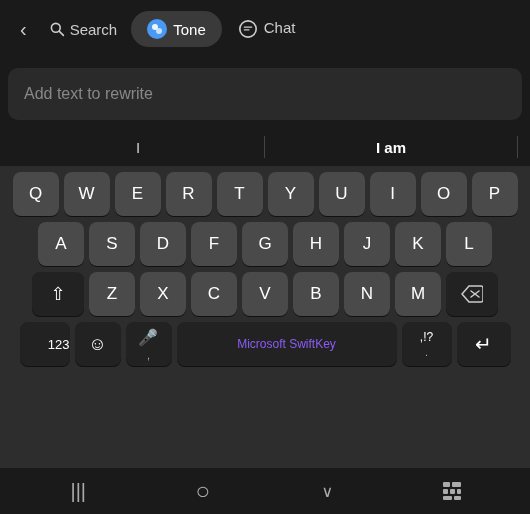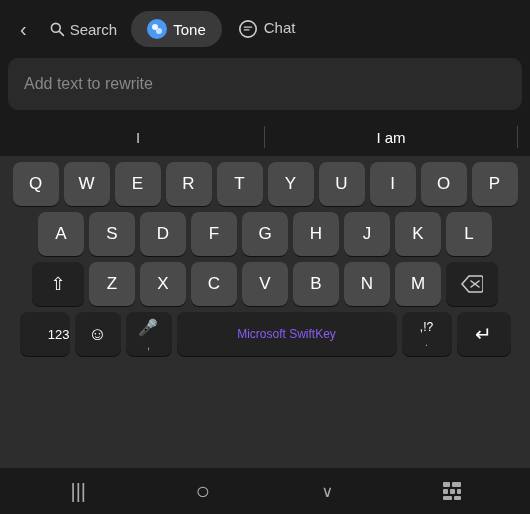"Add text to rewrite" .input-area { margin: 0 8px 8px 8px -> 10px 8px 8px 8px }
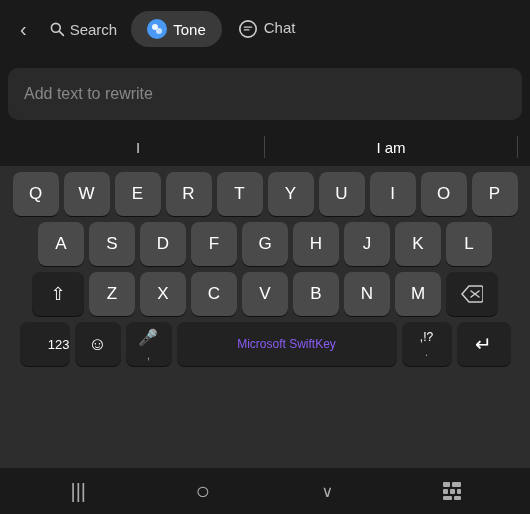"I am" .autocomplete-item.bold { font-weight: 400 -> 700 }
